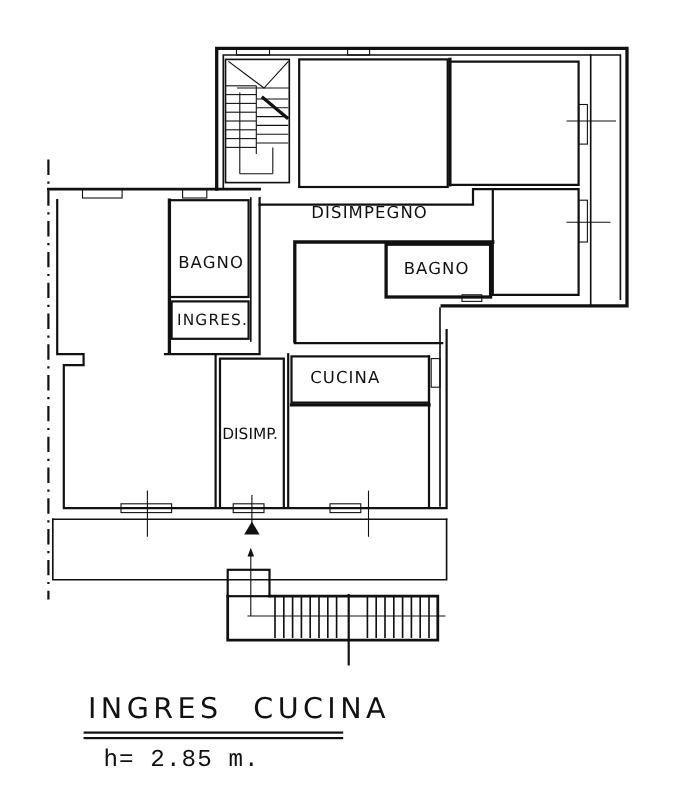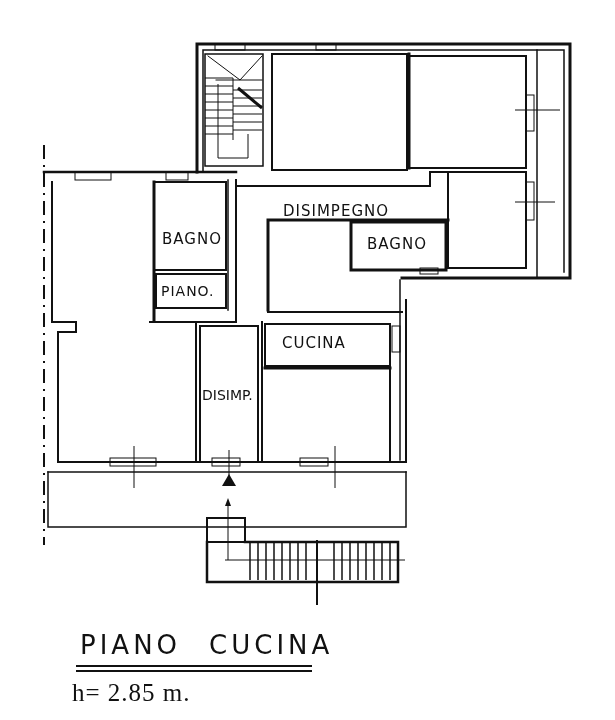"DISIMPEGNO" div.lbl { top: 204px -> 186px }
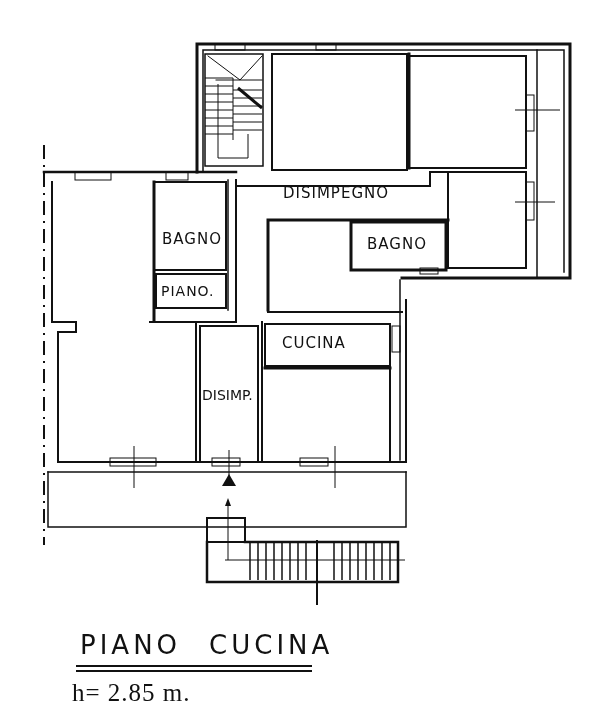"PIANO." div.lbl { text: PIANO -> INGRES }
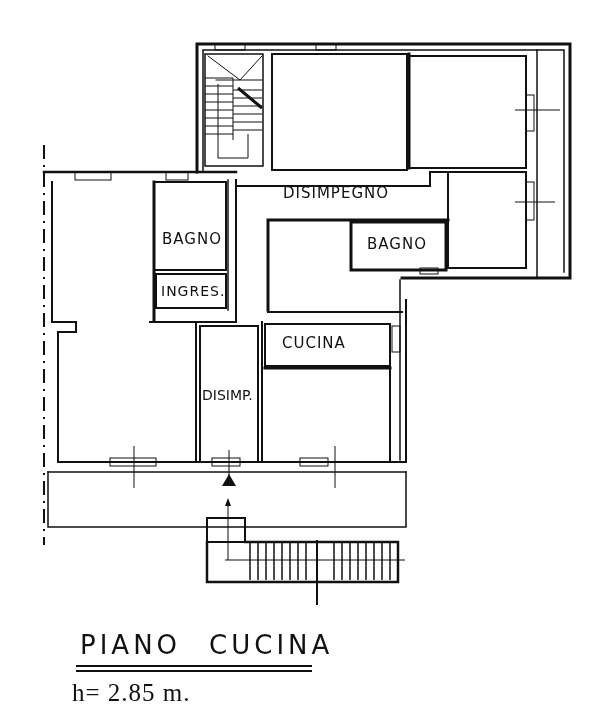"PIANO" span { text: PIANO -> INGRES }
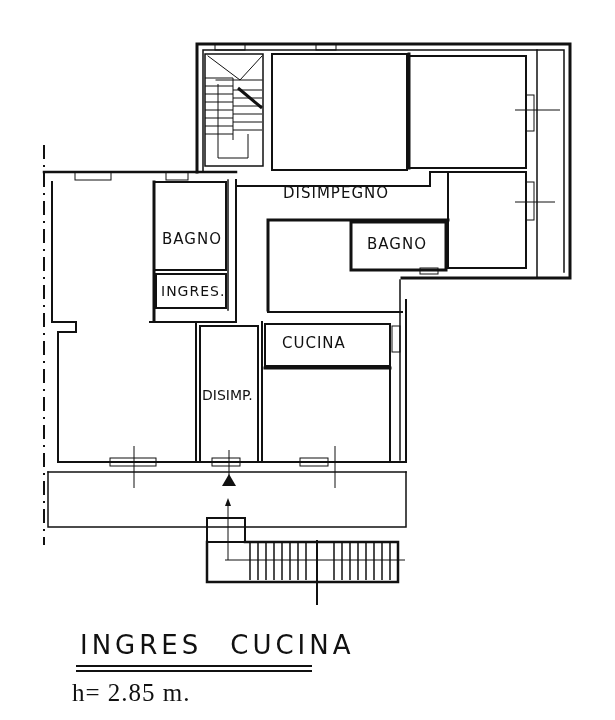"h= 2.85 m." .height { font-family: Liberation Serif, serif -> Liberation Mono, monospace; font-size: 25px -> 22px; left: 72px -> 94px }
